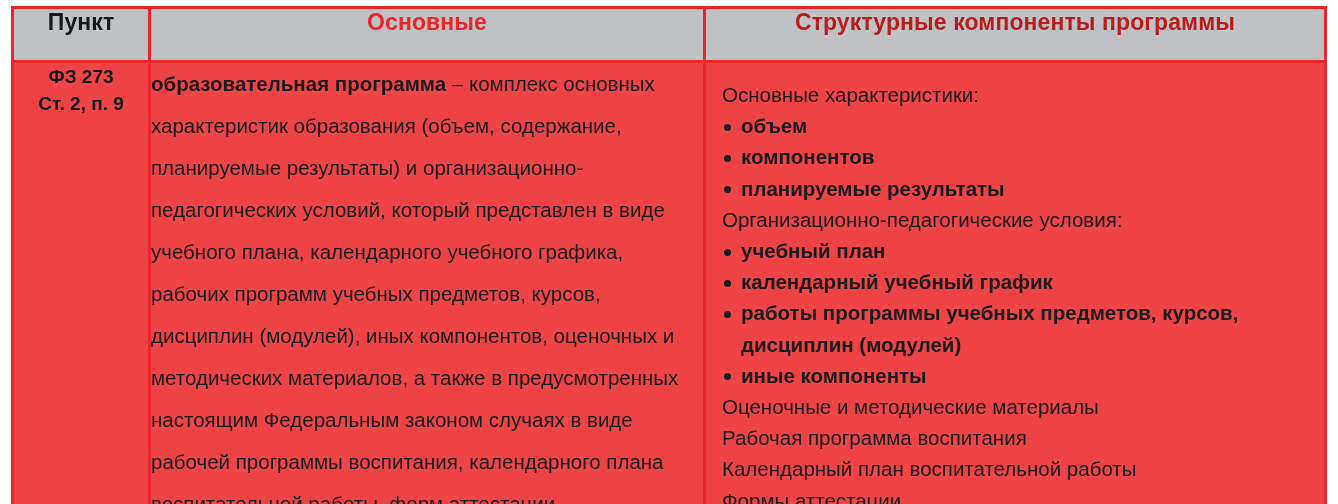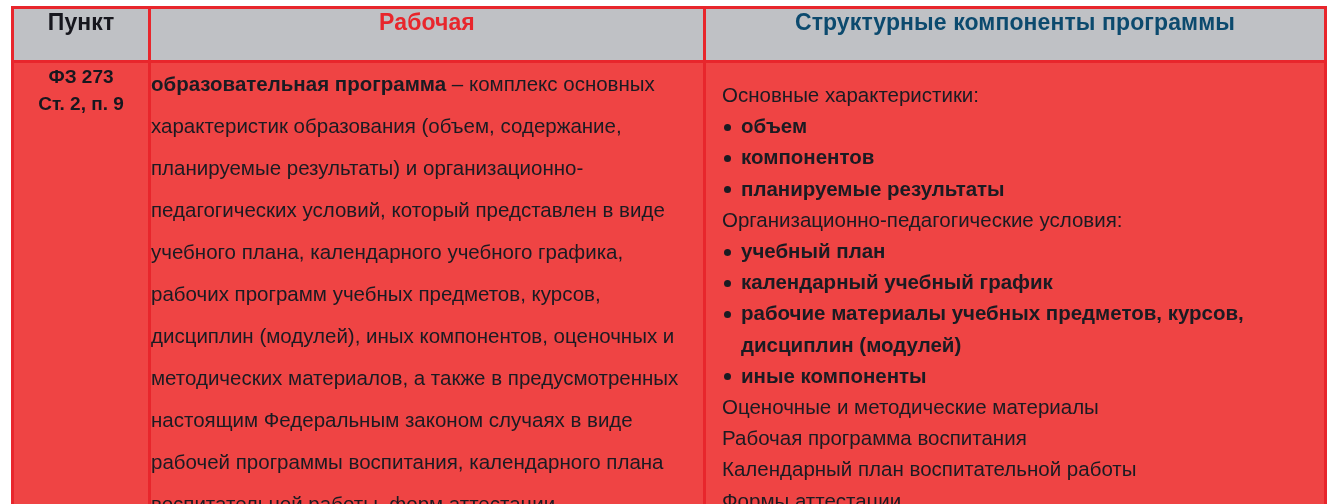"Рабочая" th.h-ponyat { text: Рабочая -> Основные }
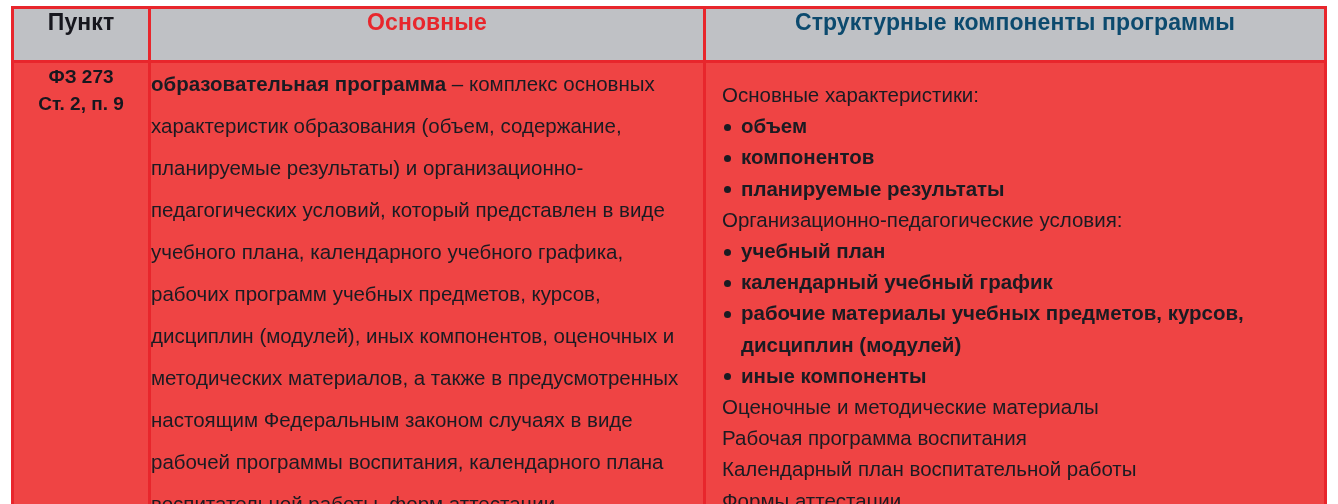"Структурные компоненты программы" th.h-komp { color: #0c4a6e -> #b91c1c }
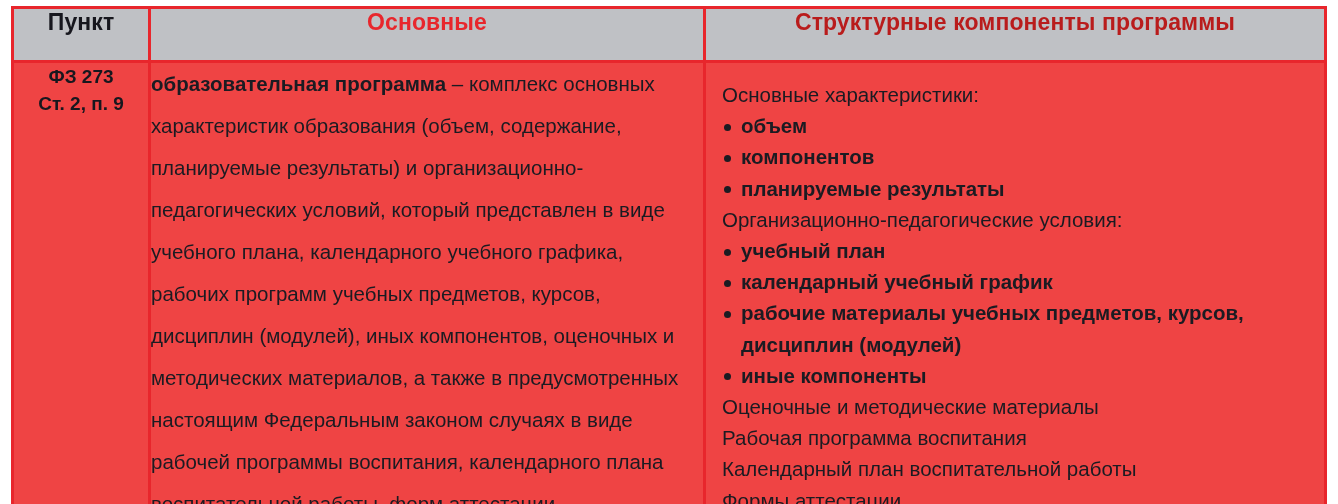"рабочие материалы учебных предметов," li.bullet { text: рабочие материалы -> работы программы }
